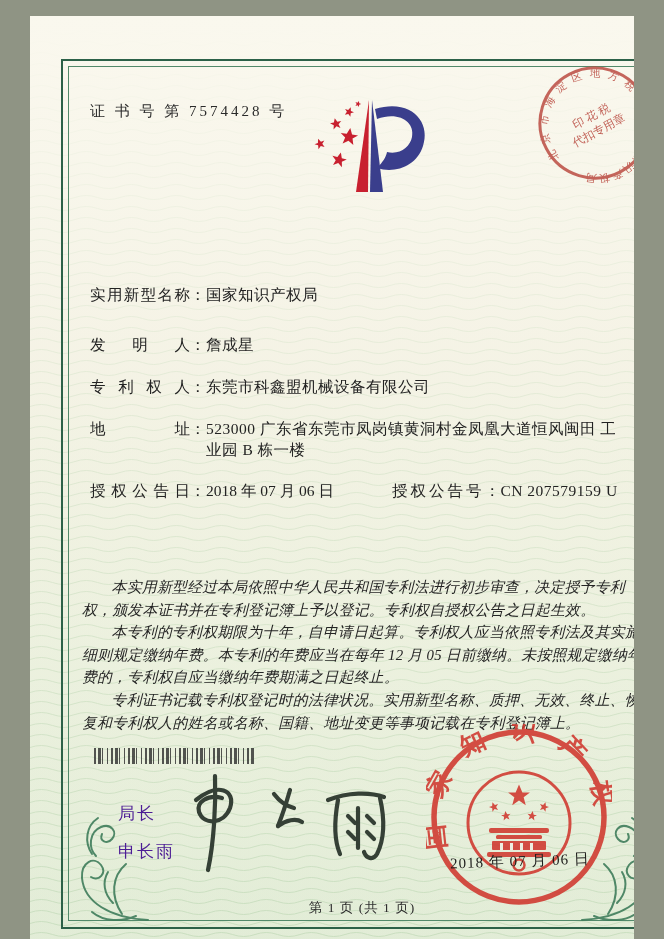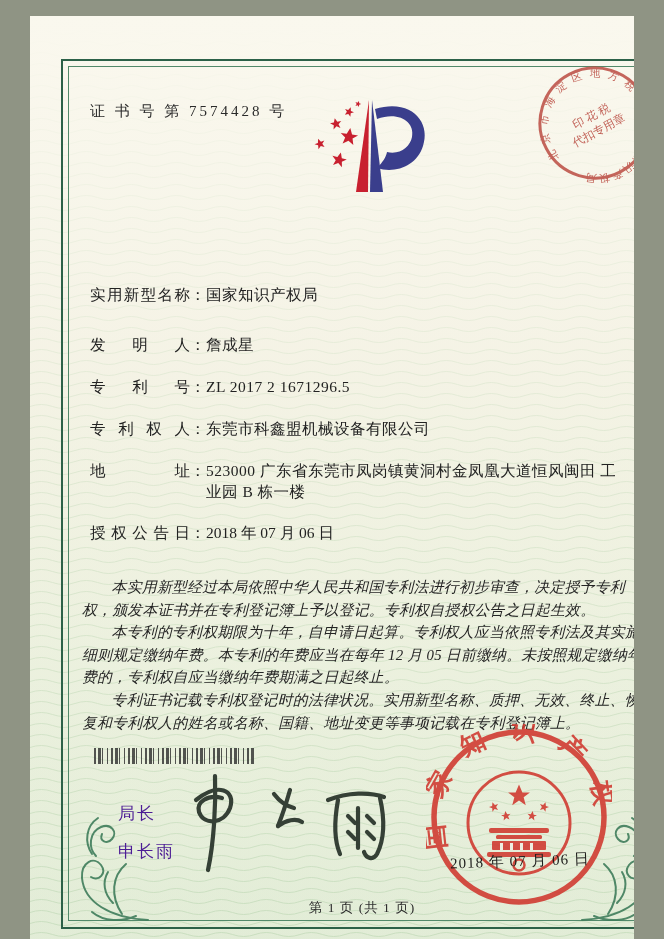"专利号：ZL 2017 2 1671296.5" div.frow { html: <div> <span>专利号</span><span>：</span><span>ZL 2017 2 1671296.5</span> </div> -> none }
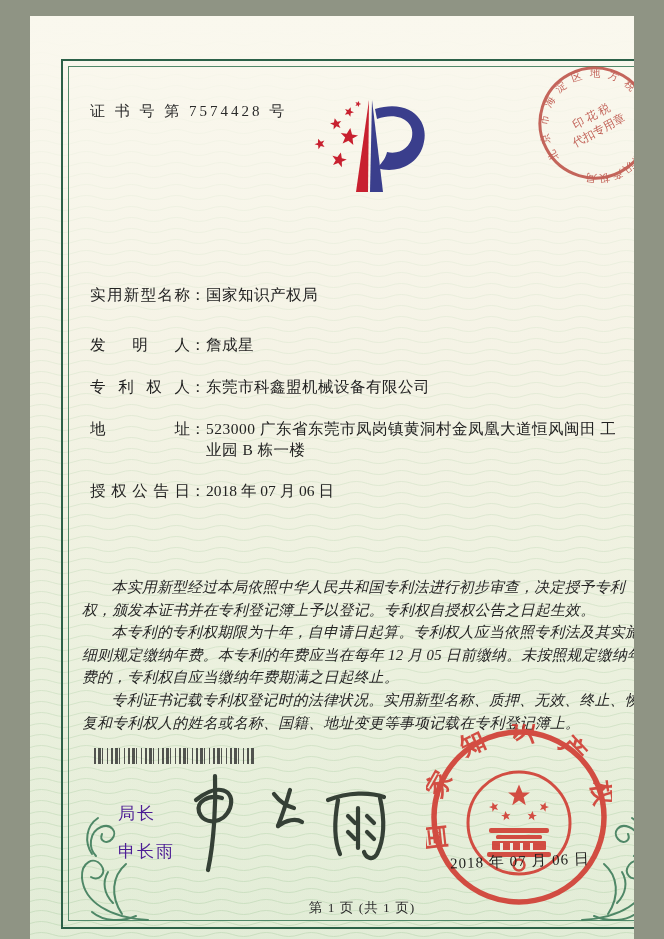"授权公告号：CN 207579159 U" span.grant-right { html: none -> <span> <span>授权公告号</span><span>：</span><span>CN 207579159 U</span> </span> }
